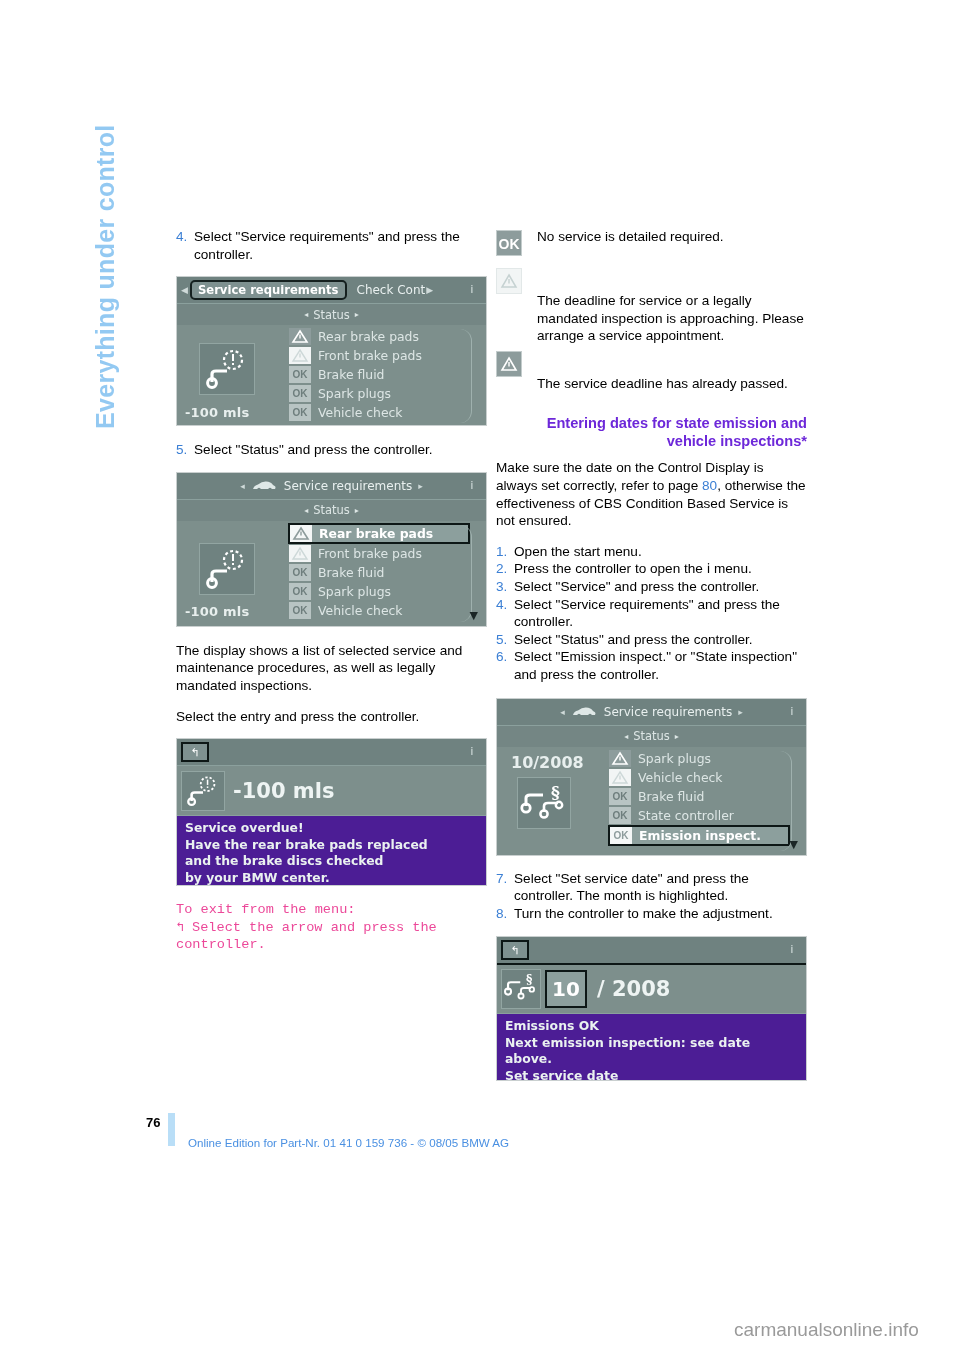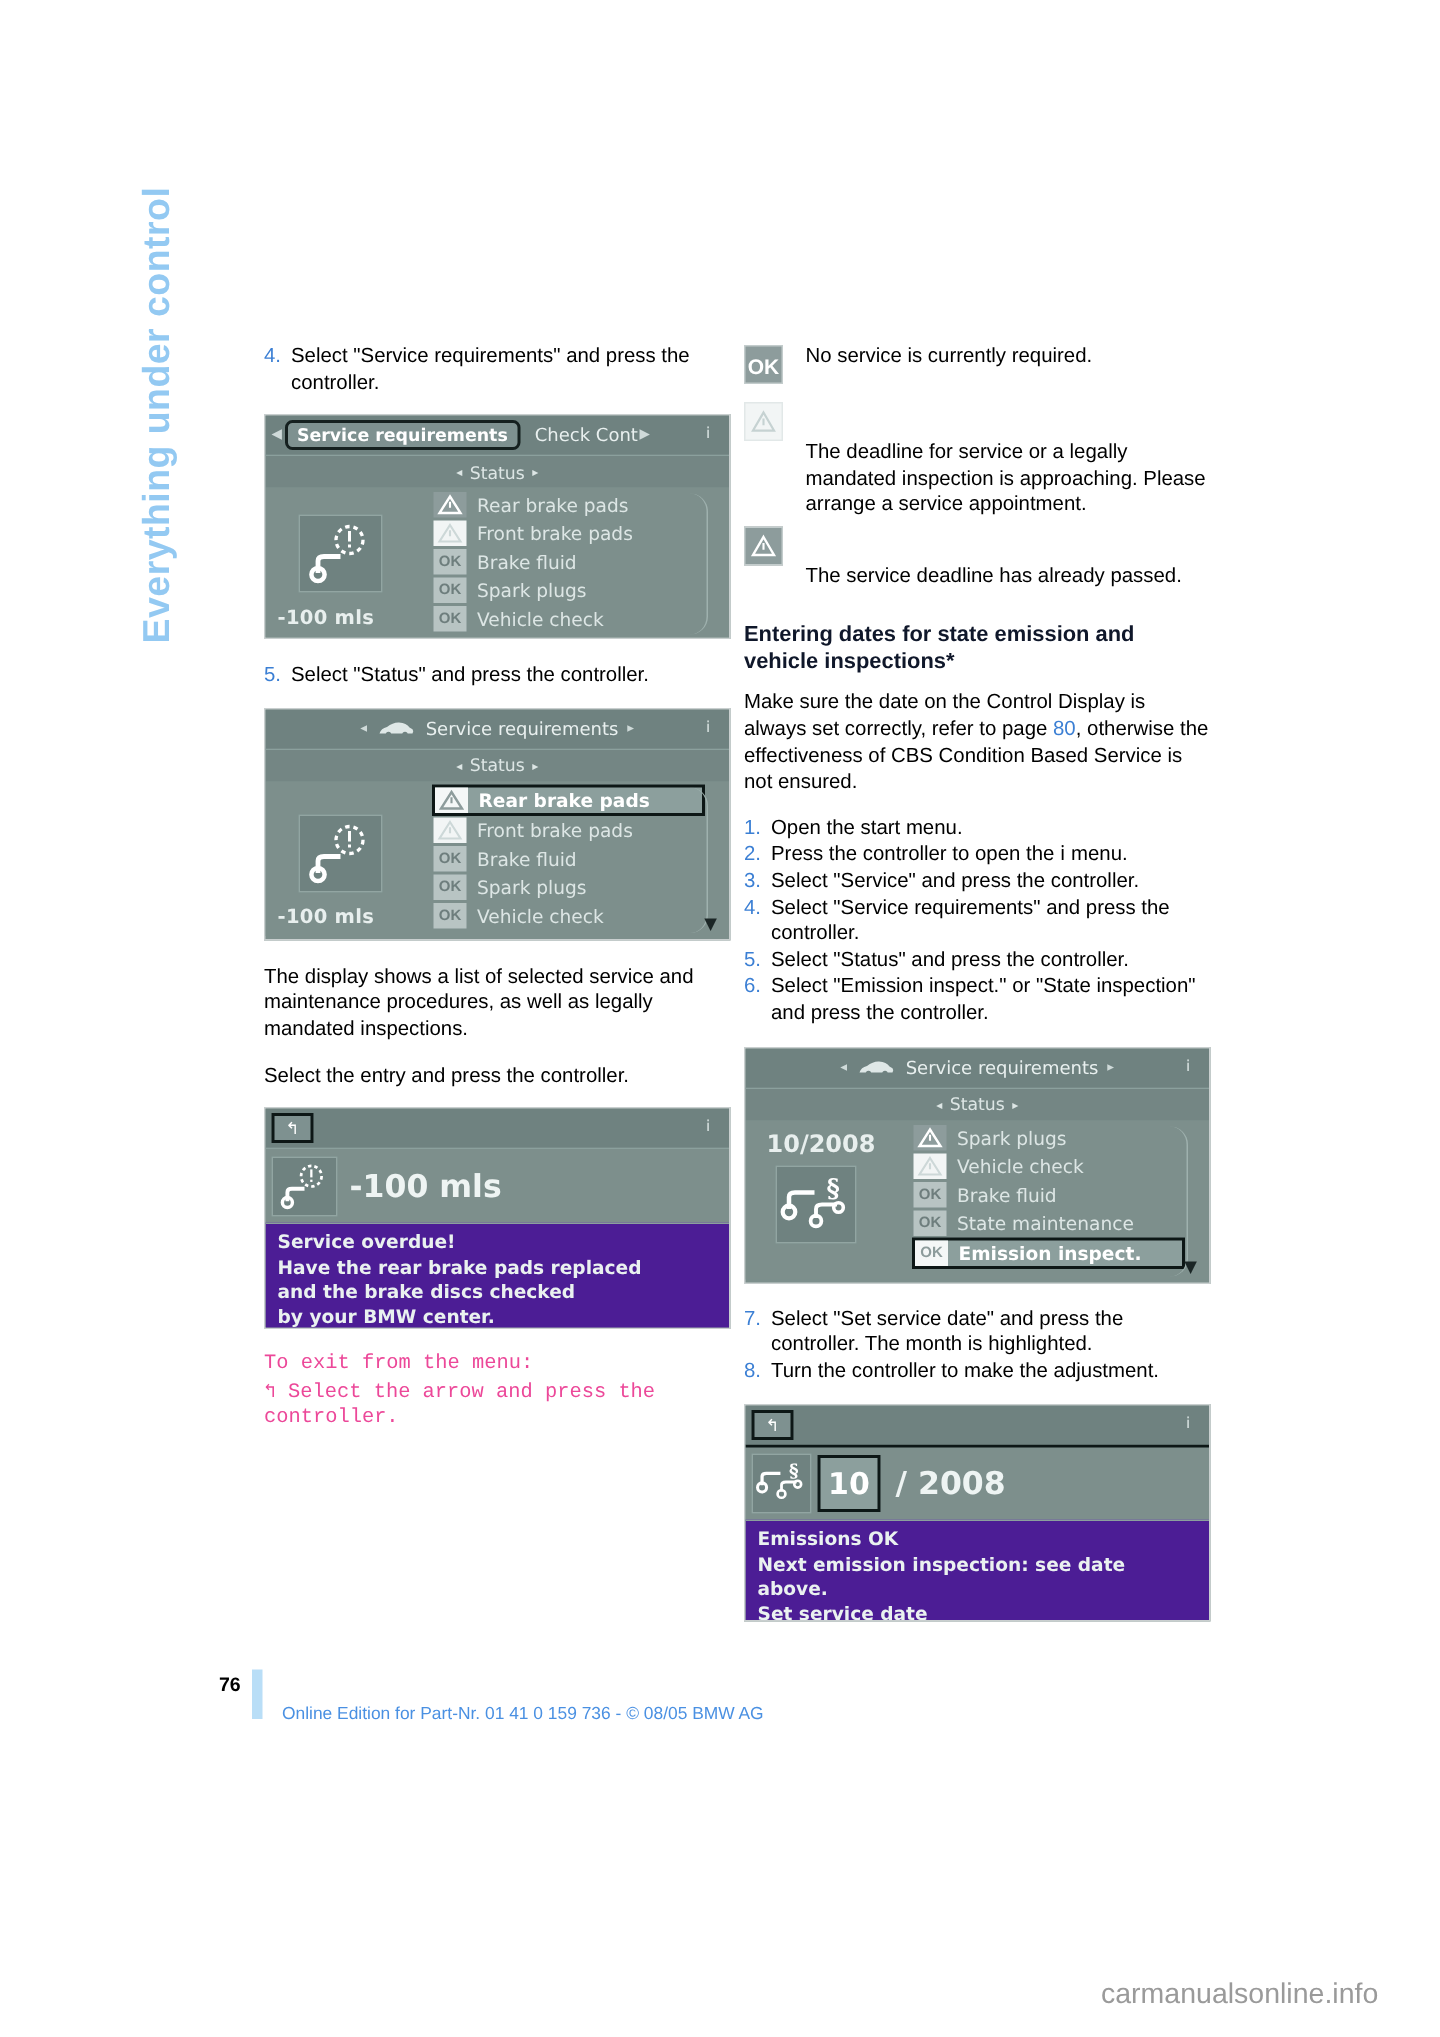"No service is currently required." div.sym-txt { text: currently -> detailed }
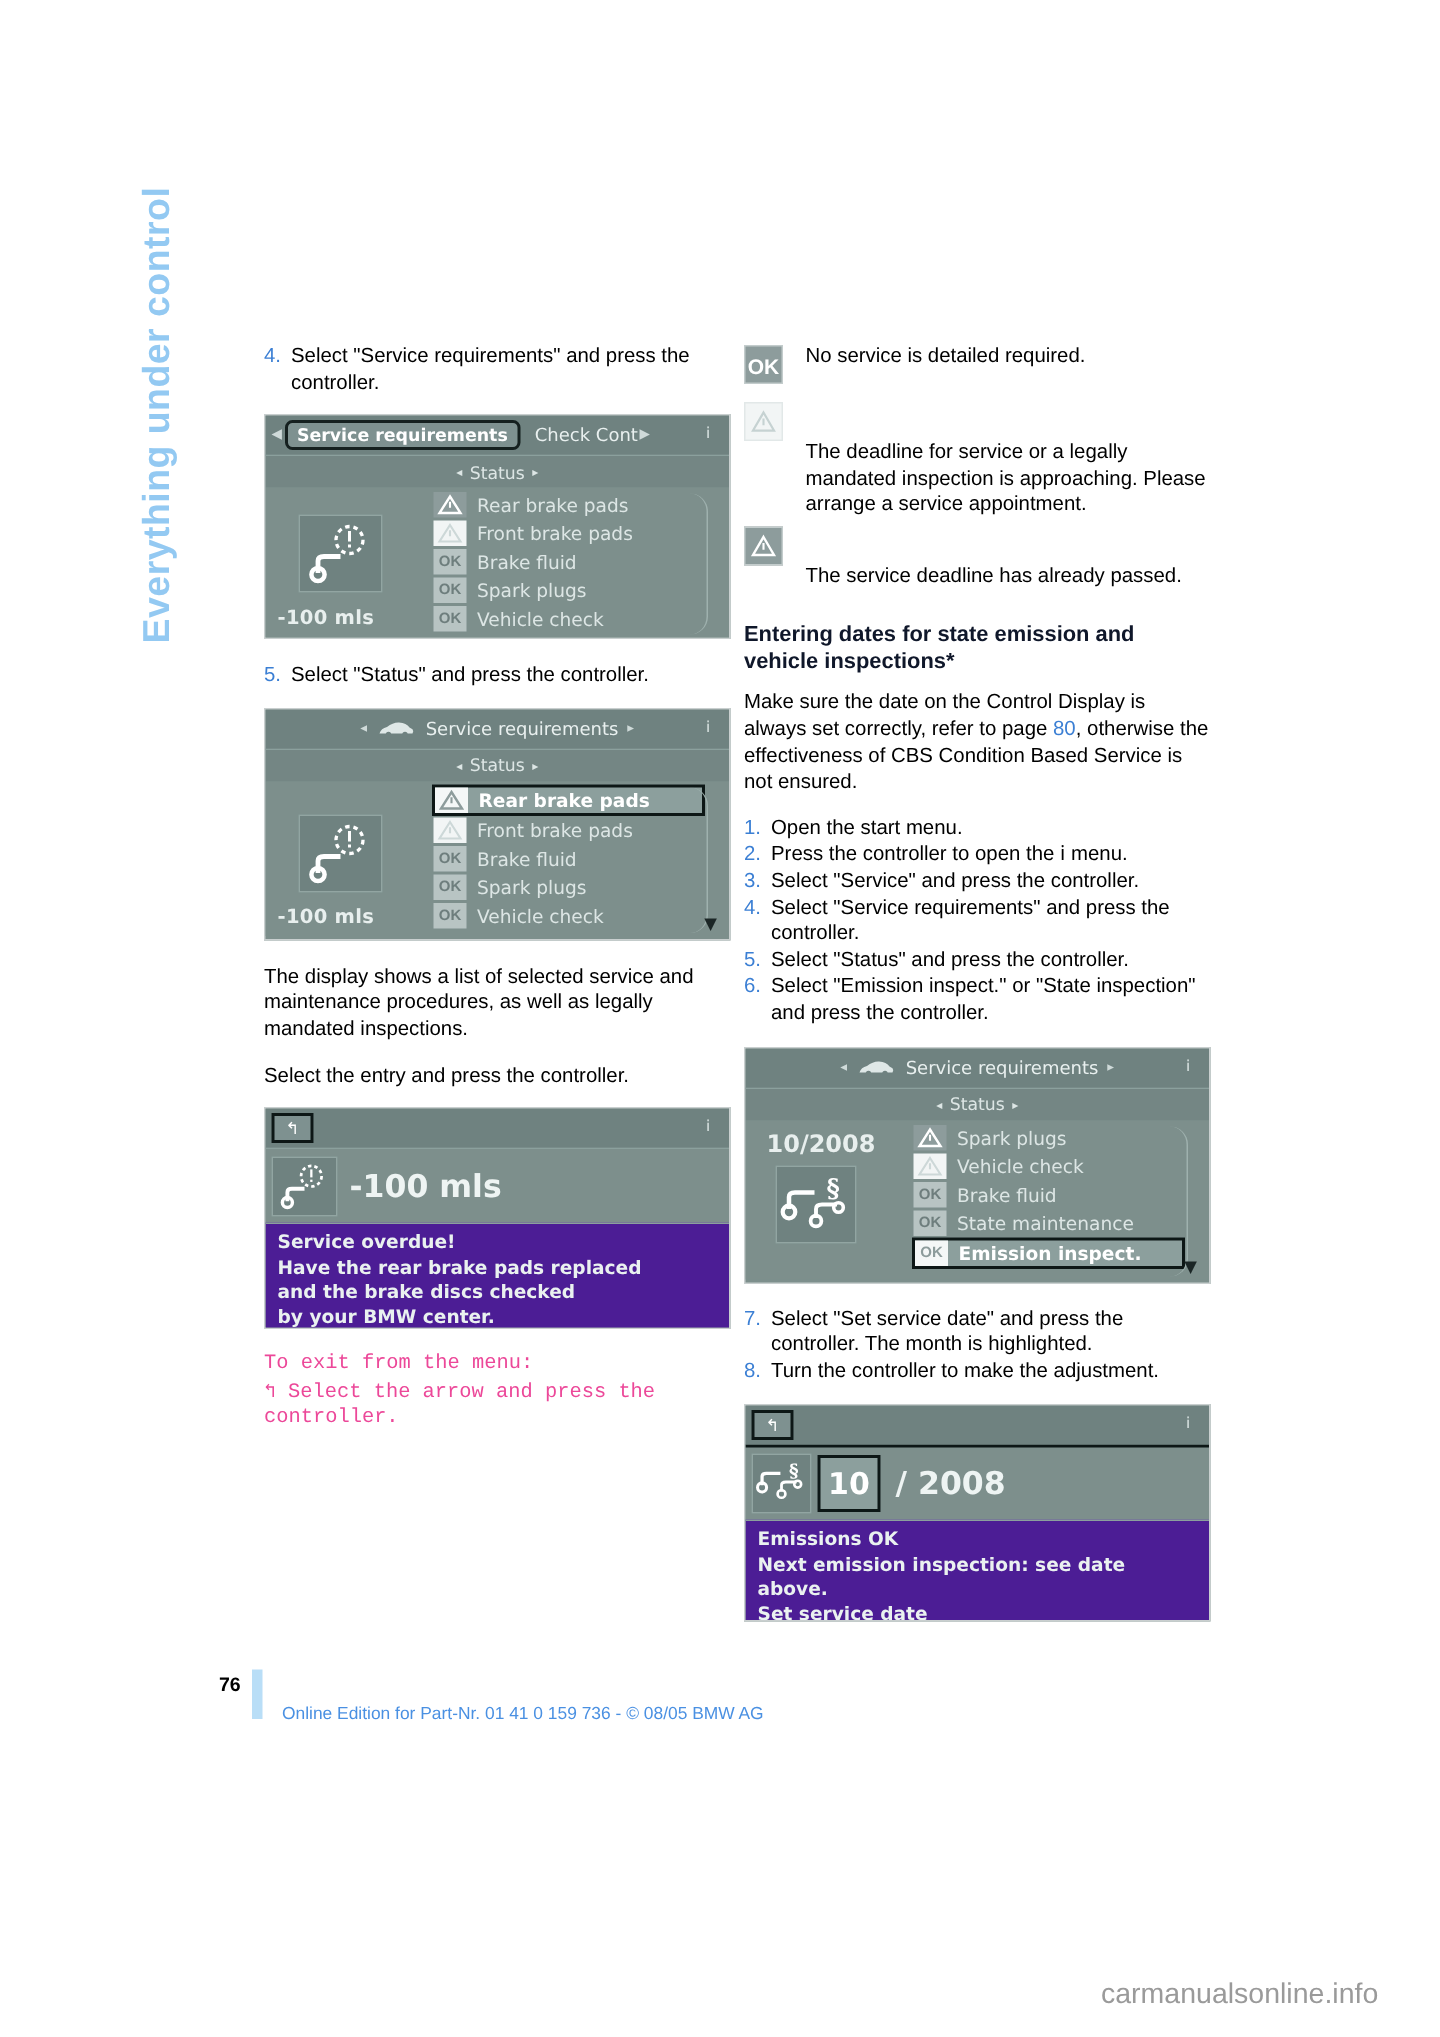"Entering dates for state emission" h2.sec2 { color: #0f172a -> #6d28d9; text-align: none -> right }
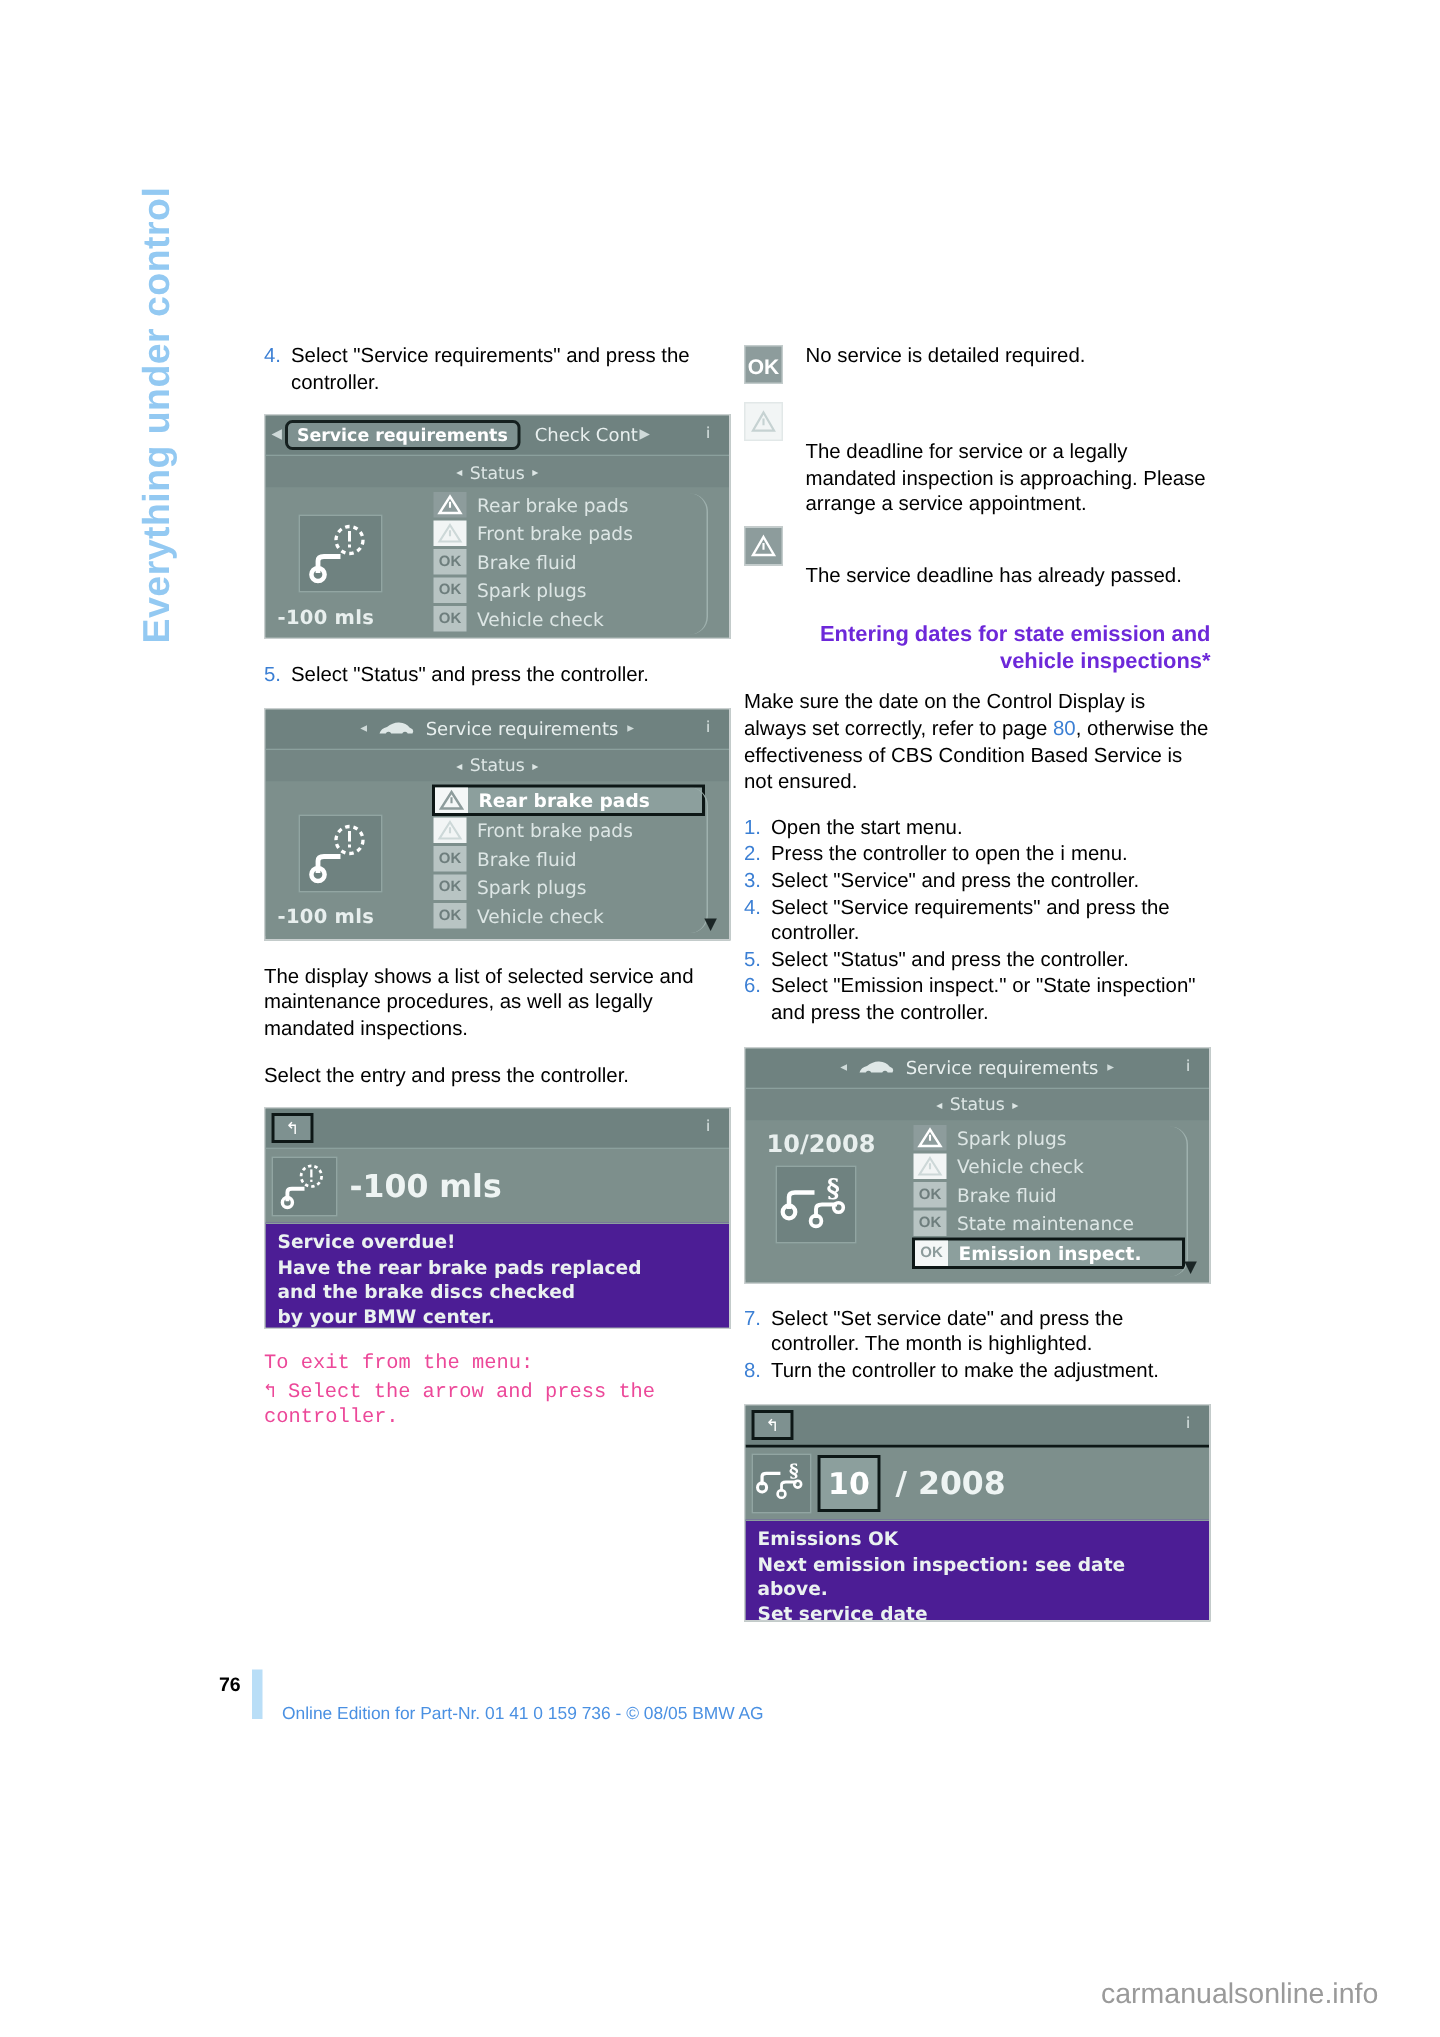"State maintenance" span { text: maintenance -> controller }
